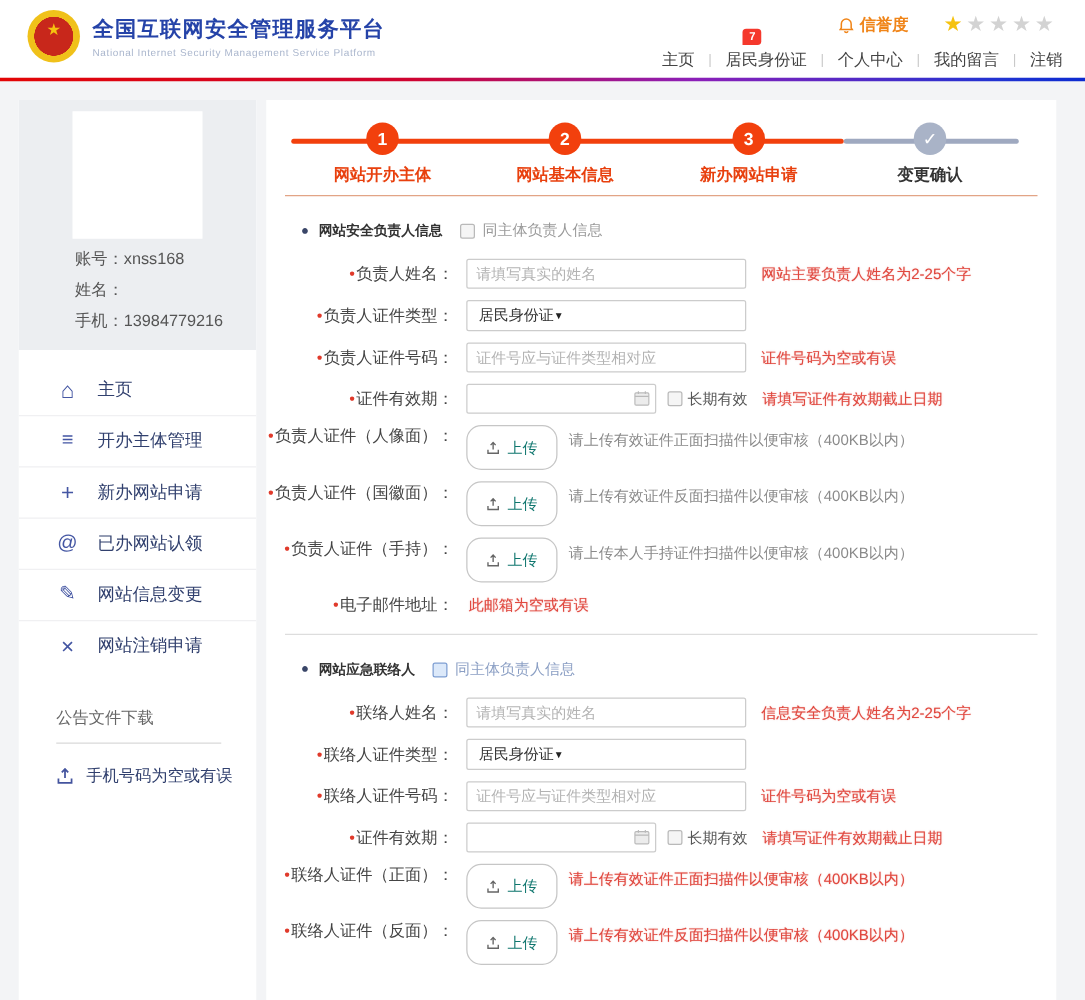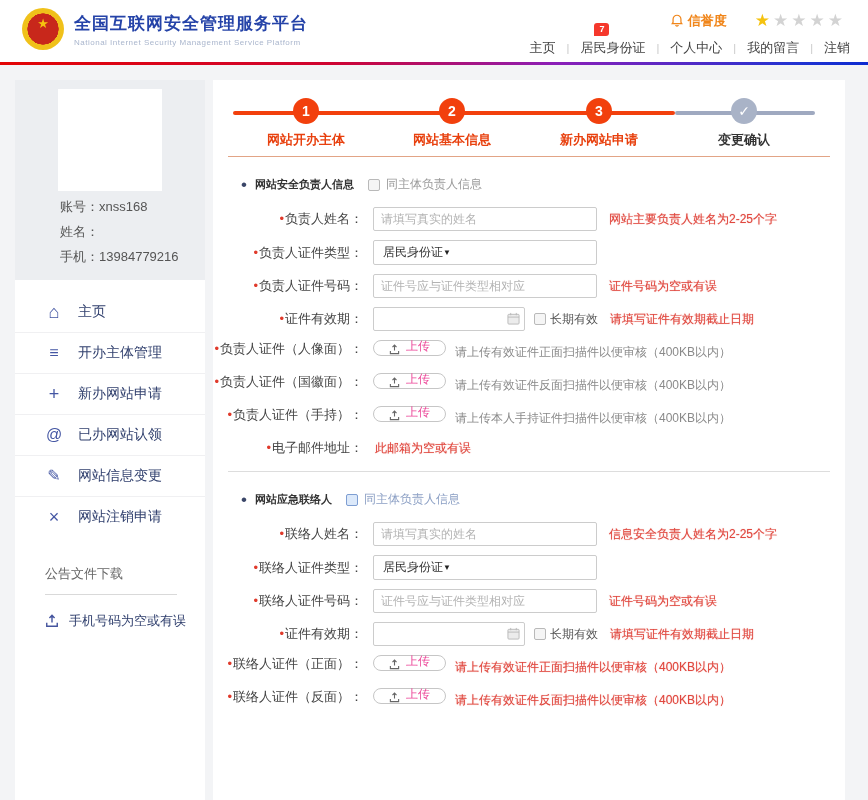"上传" .upload-btn { align-items: flex-end -> center; color: #ec4899 -> #0f766e; height: 16px -> 36px }
